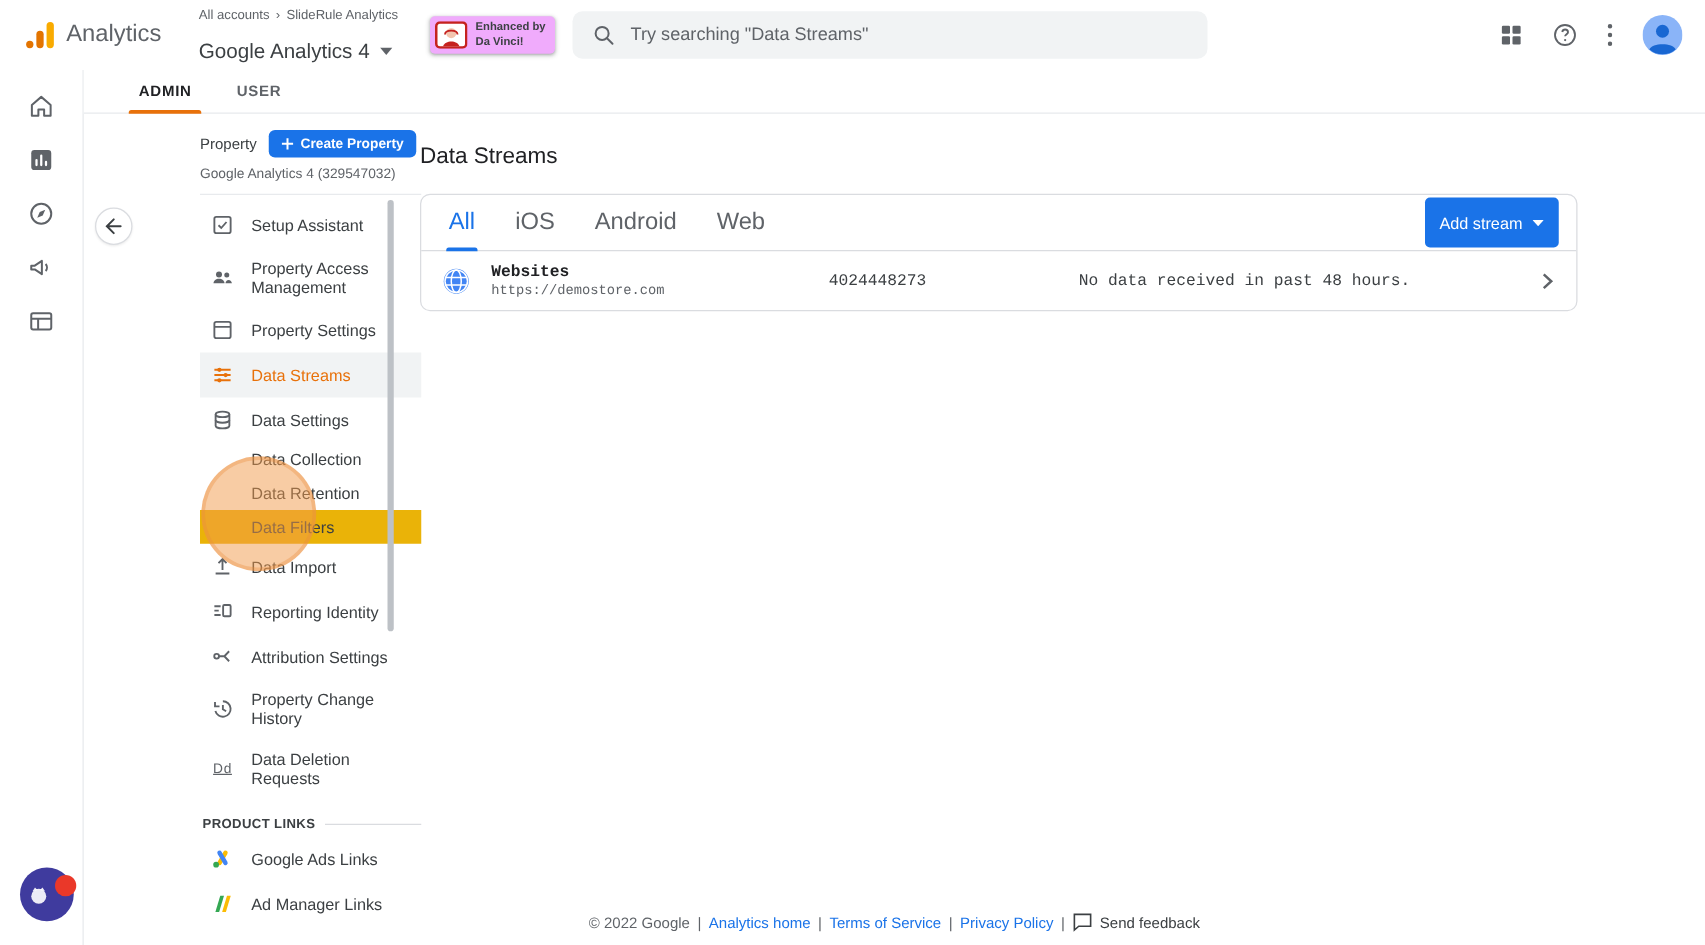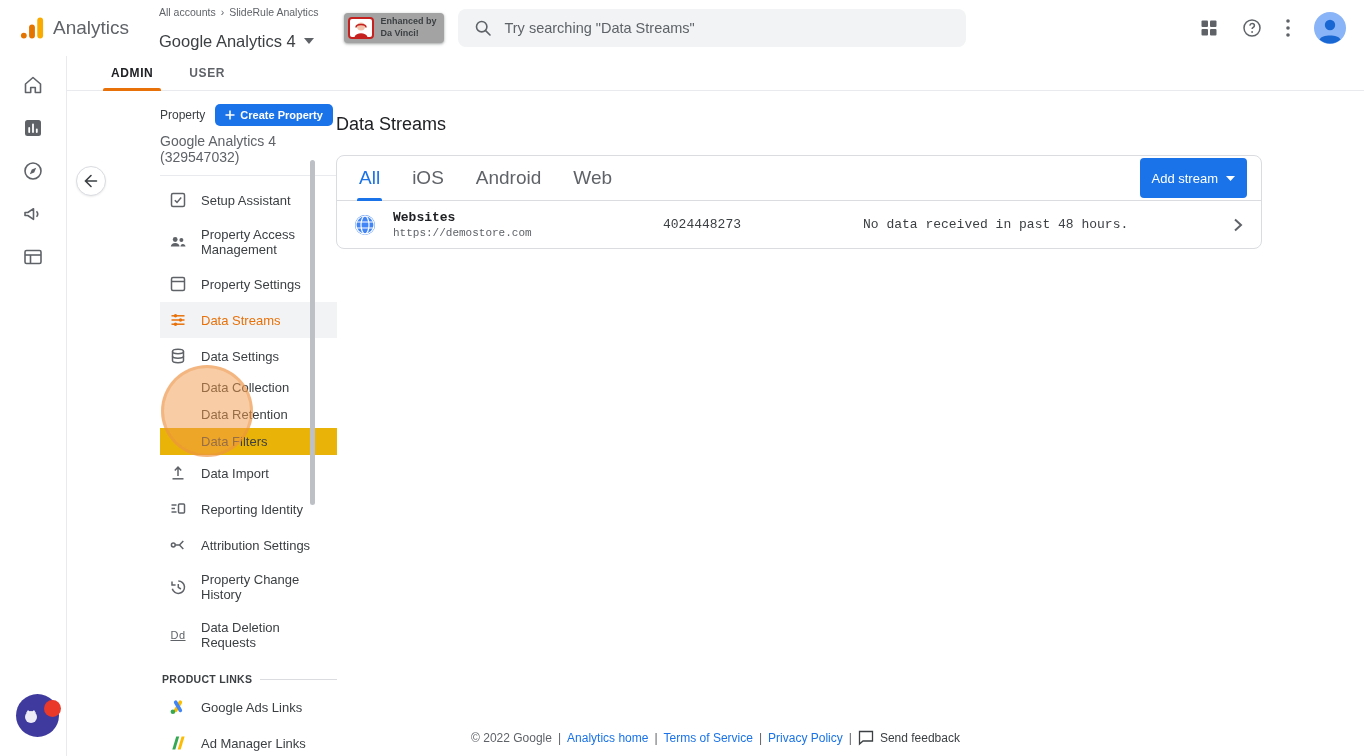"Enhanced by" .badge { background: #a3a3a3 -> #f0abfc }
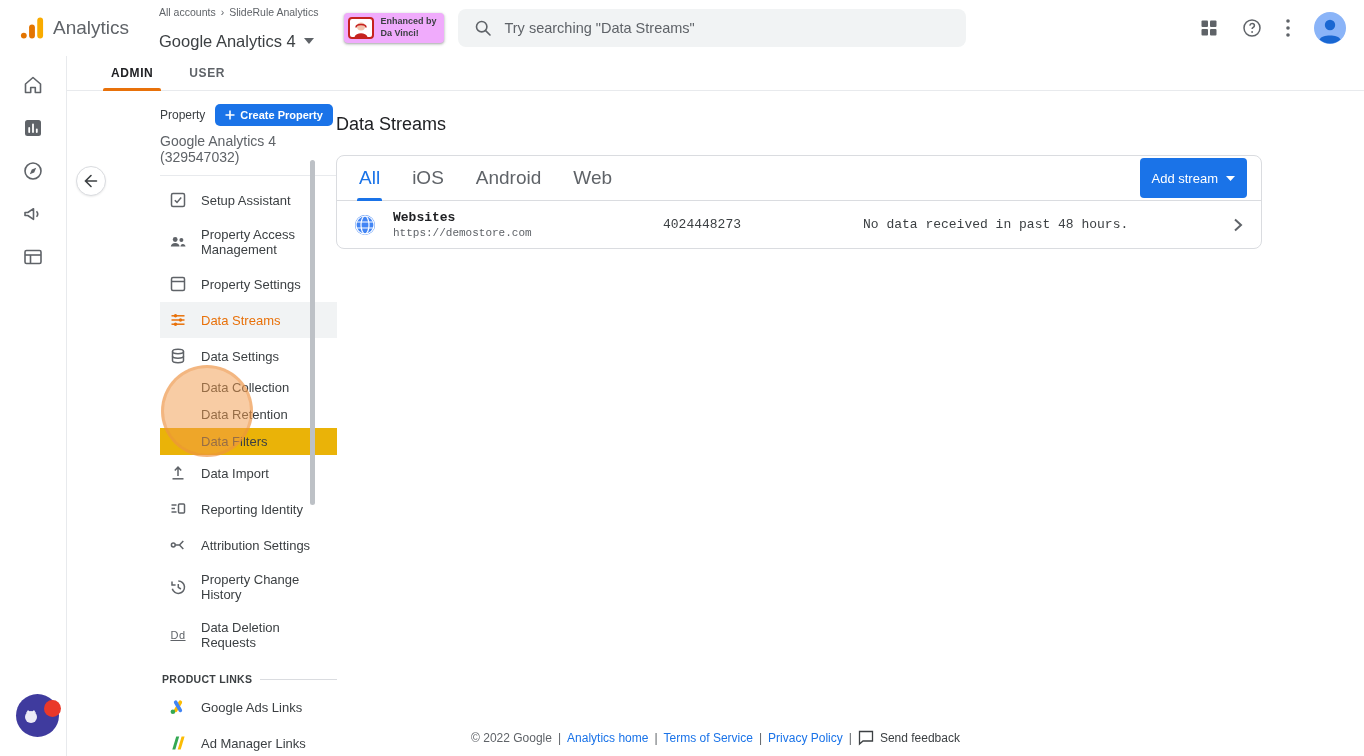"Google Analytics 4 (329547032)" .prop-name { font-size: 14px -> 11px }
